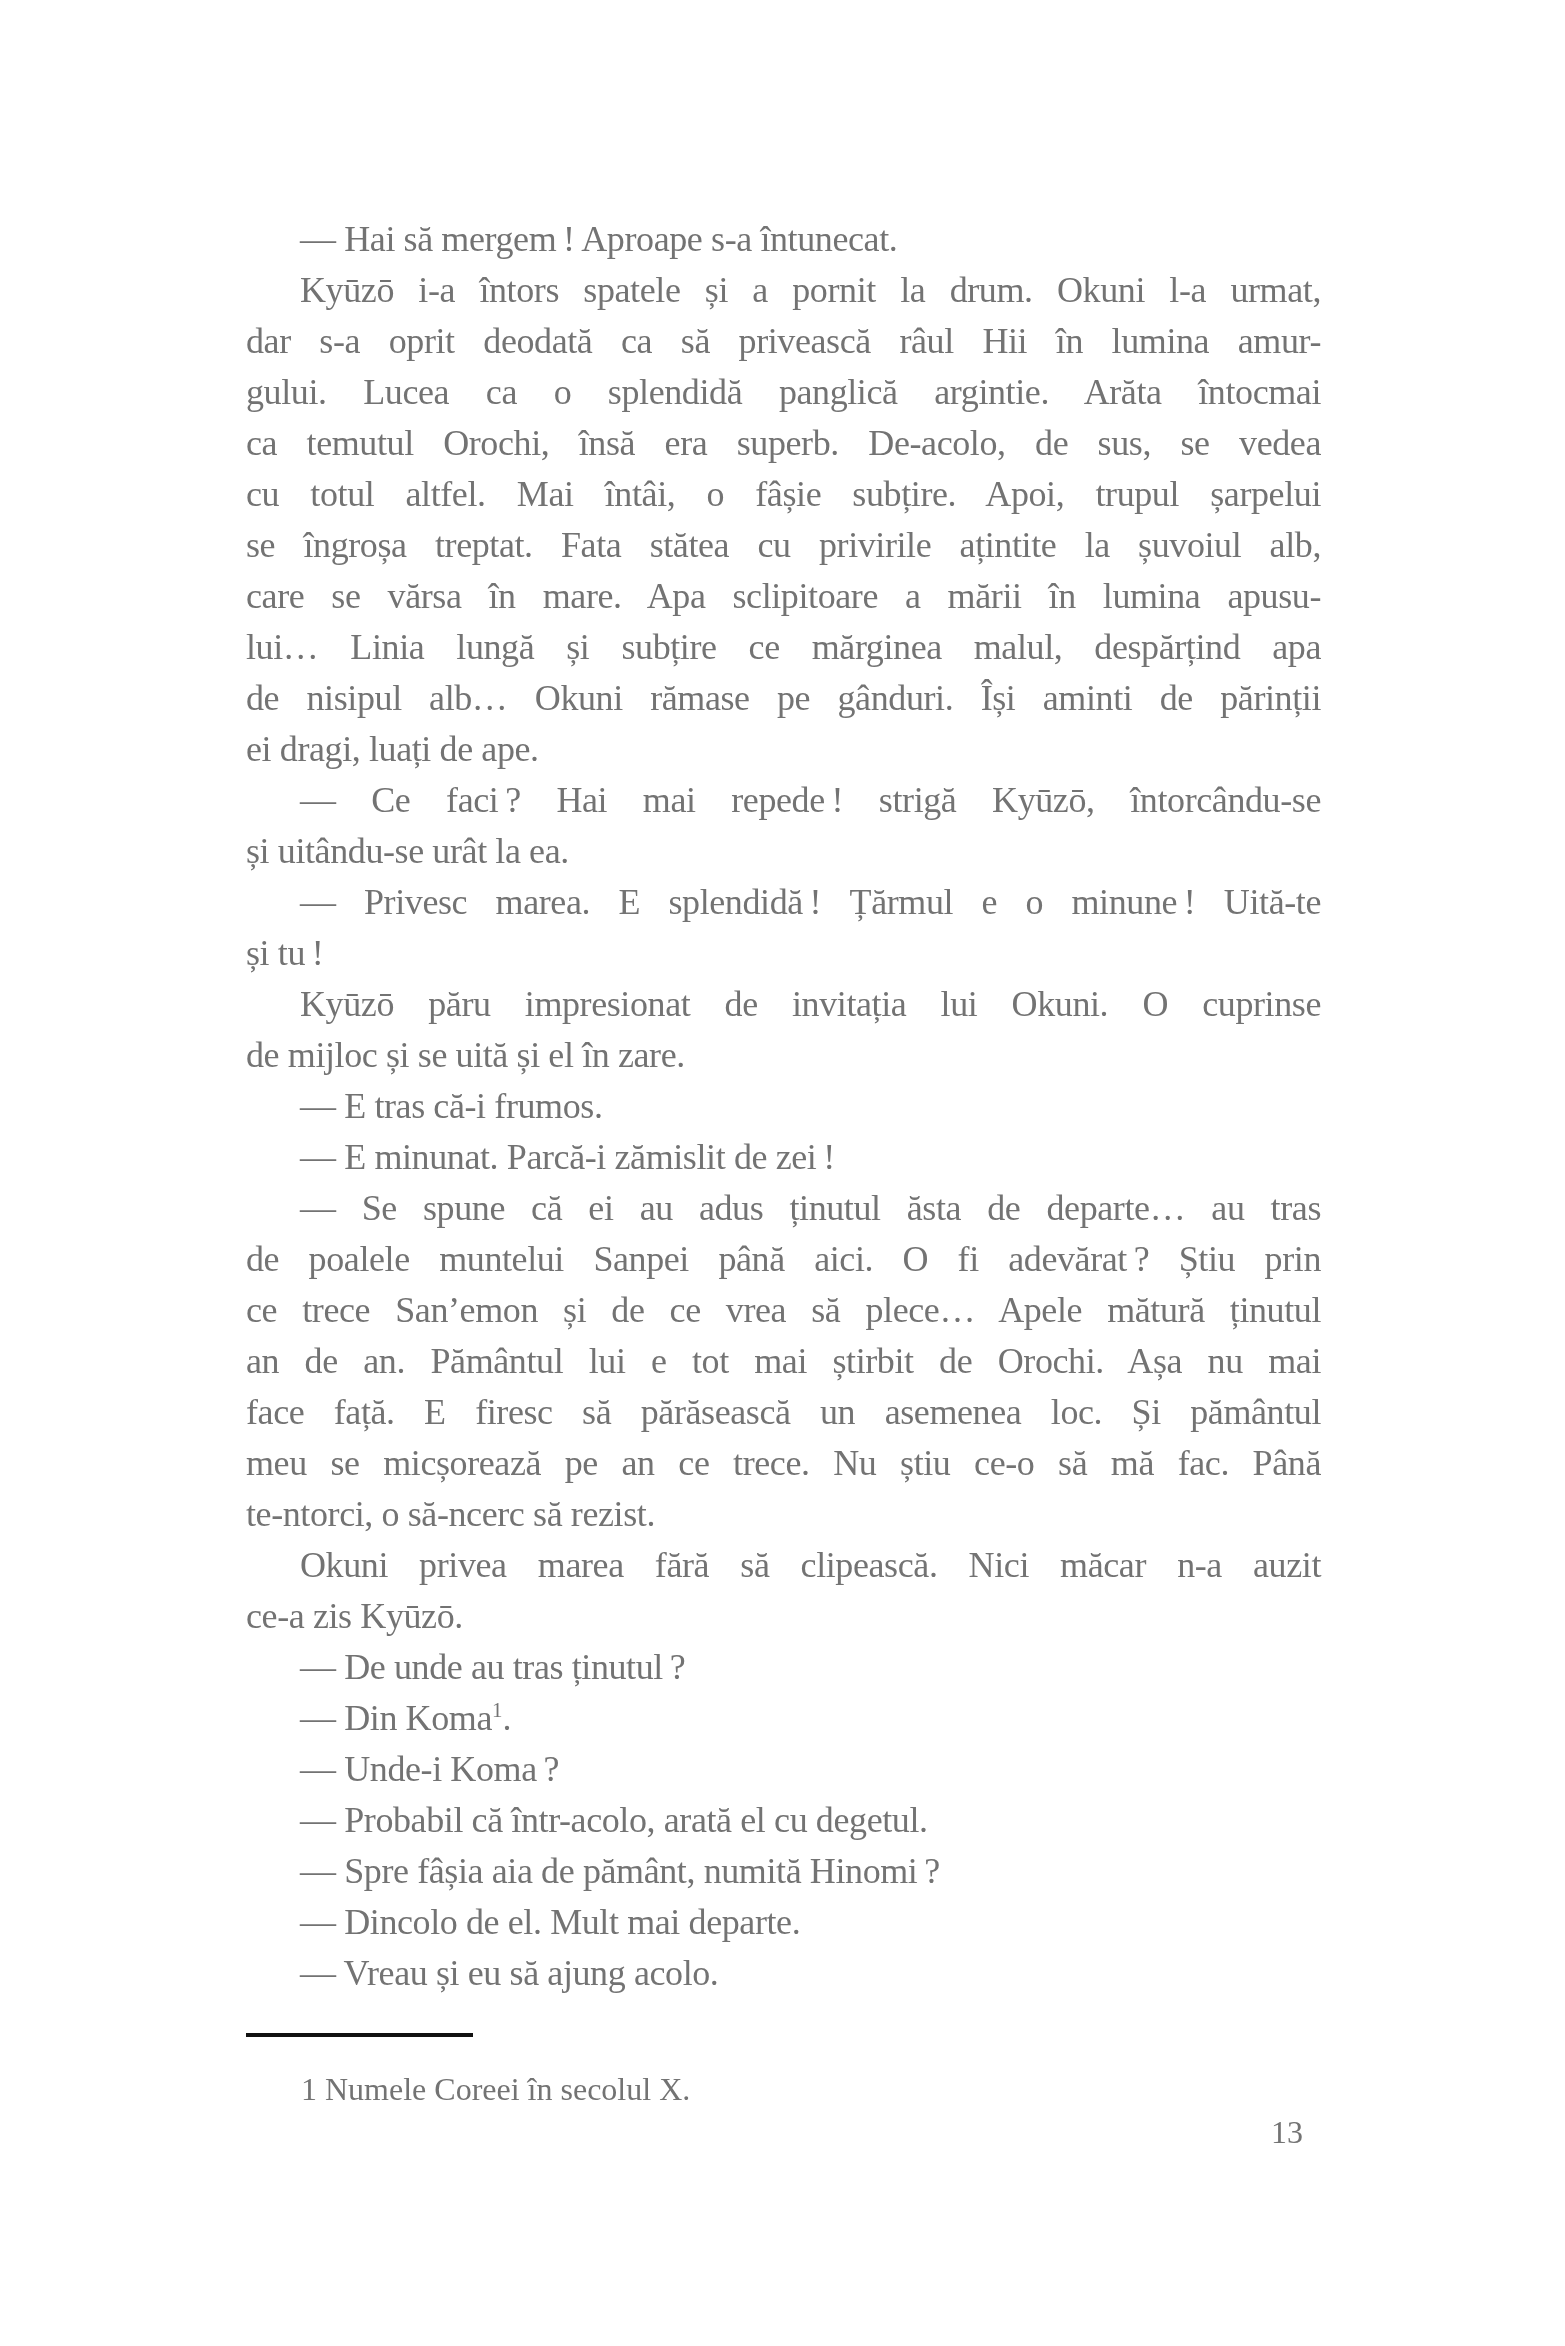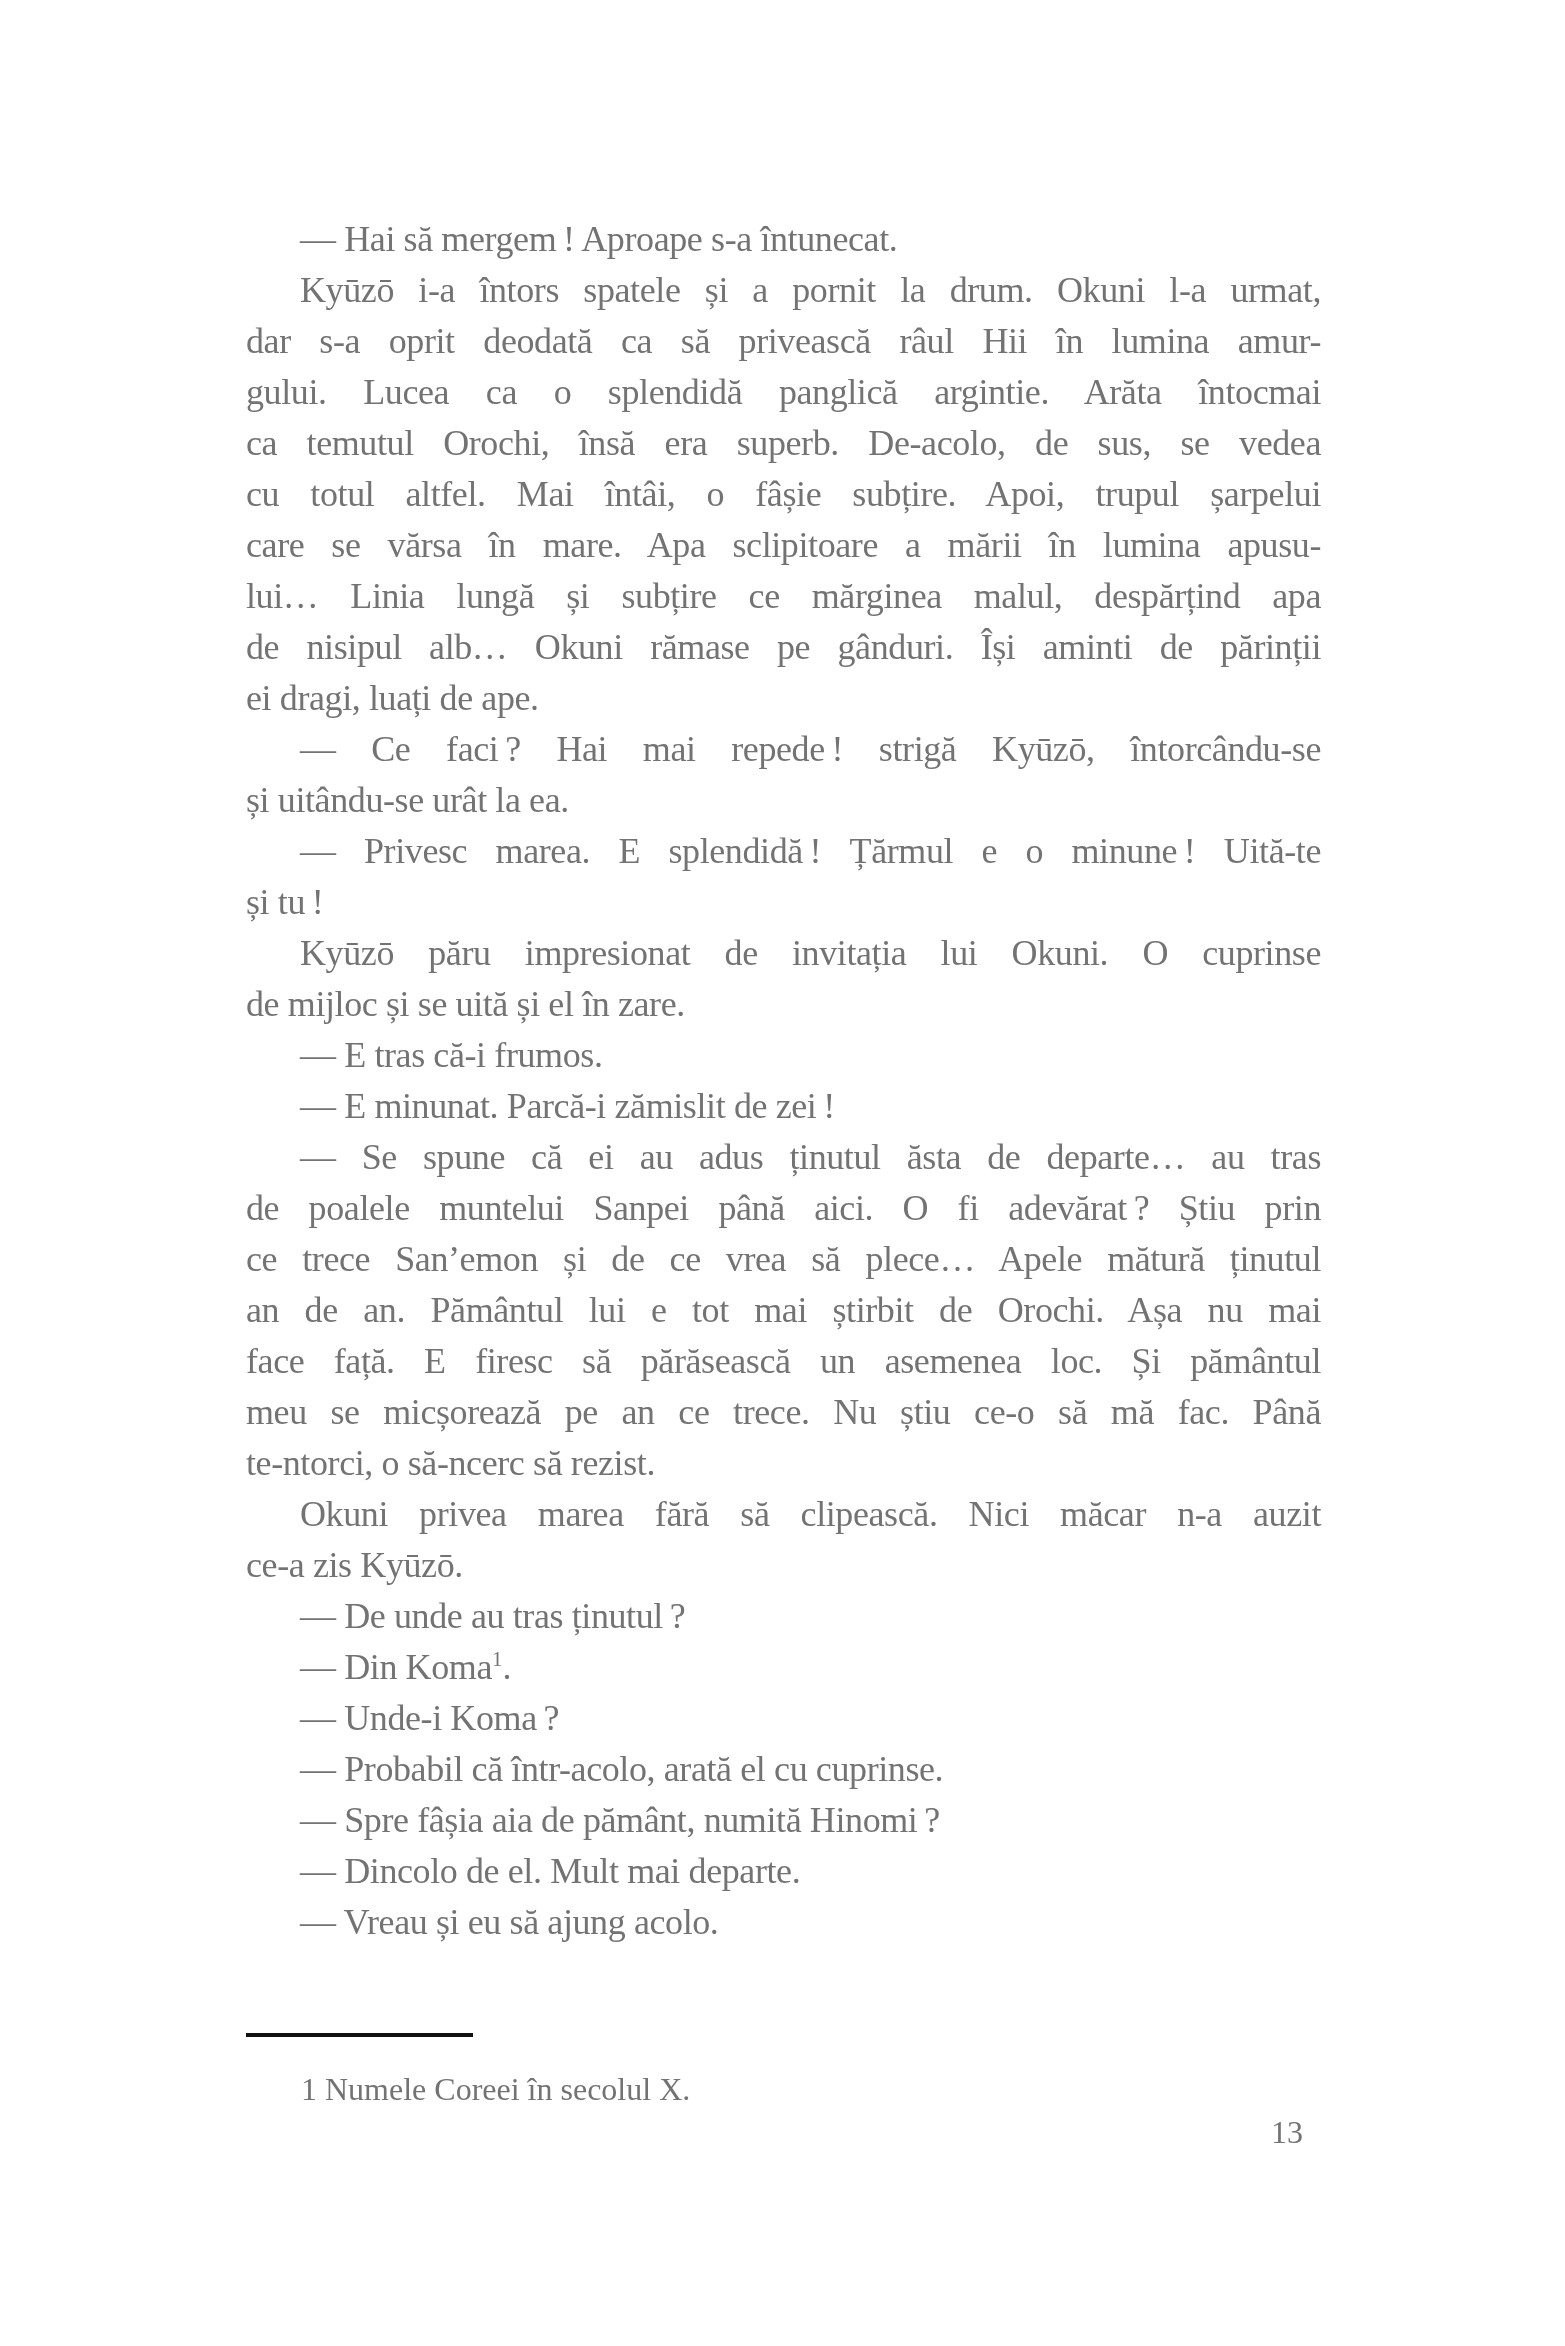"se îngroșa treptat. Fata stătea" div.line { html: none -> <div>se îngroșa treptat. Fata stătea cu privirile ațintite la șuvoiul alb,</div> }
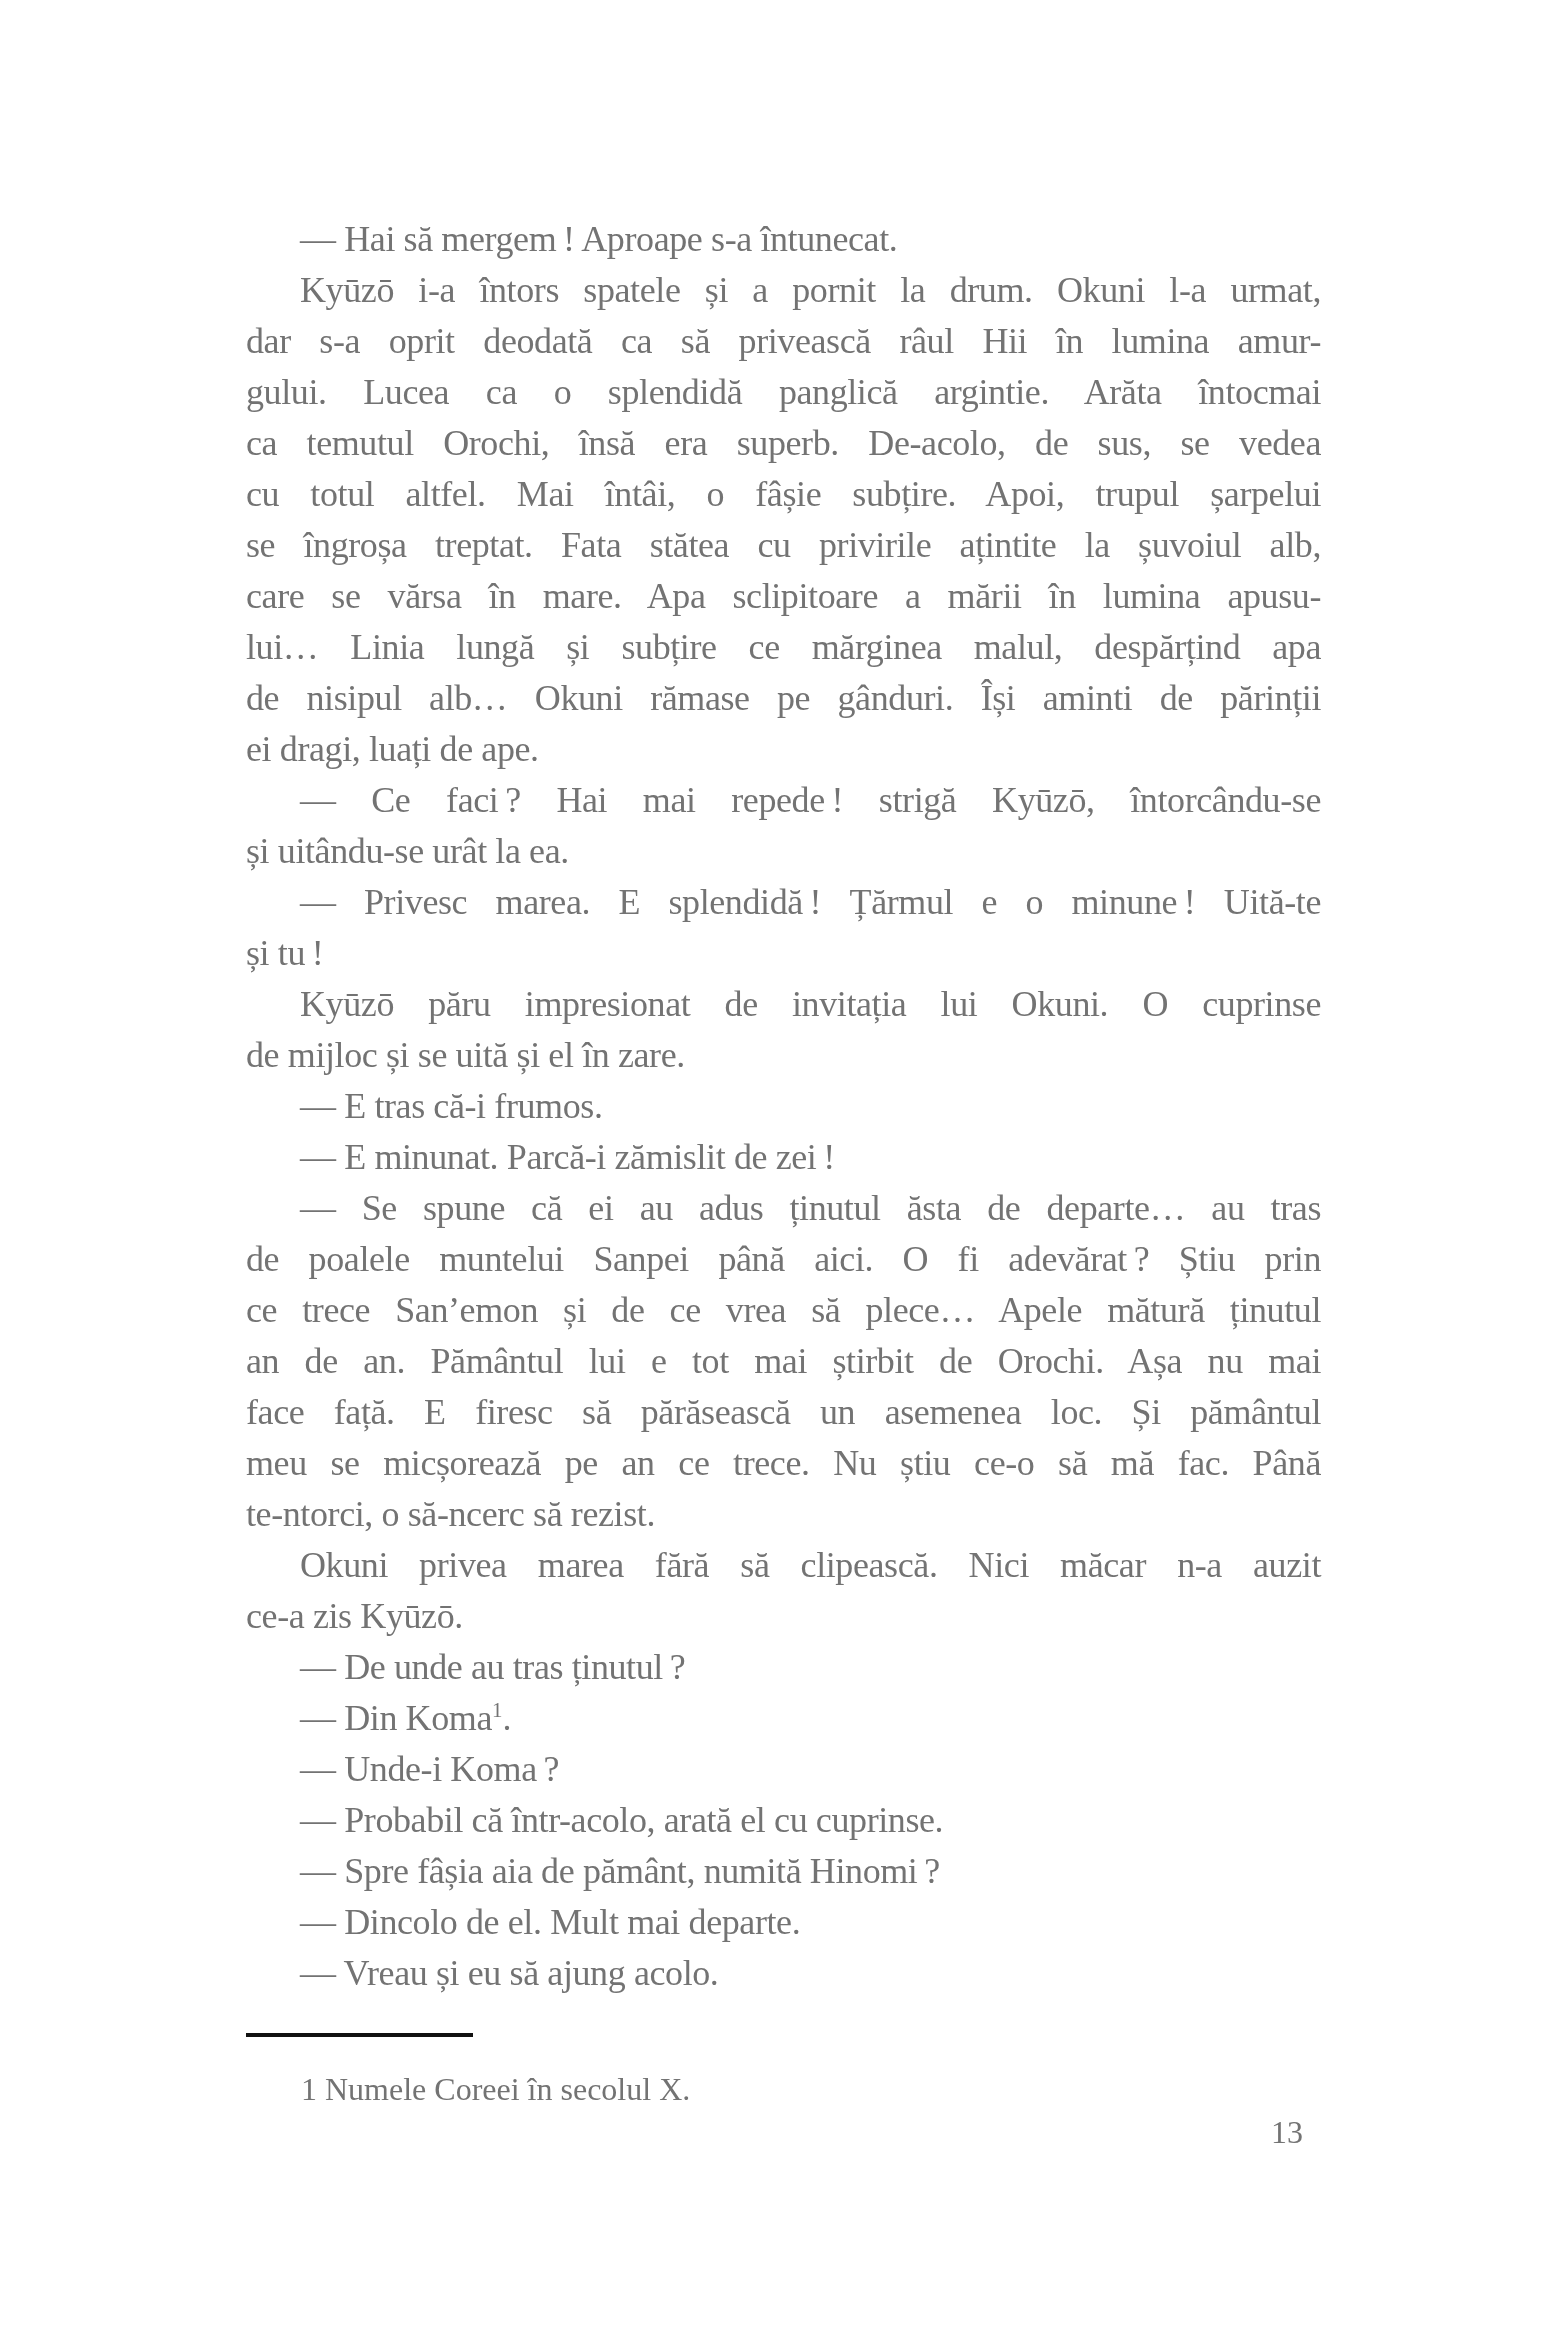"— Probabil că într-acolo, arată" div.line { text: cuprinse -> degetul }
